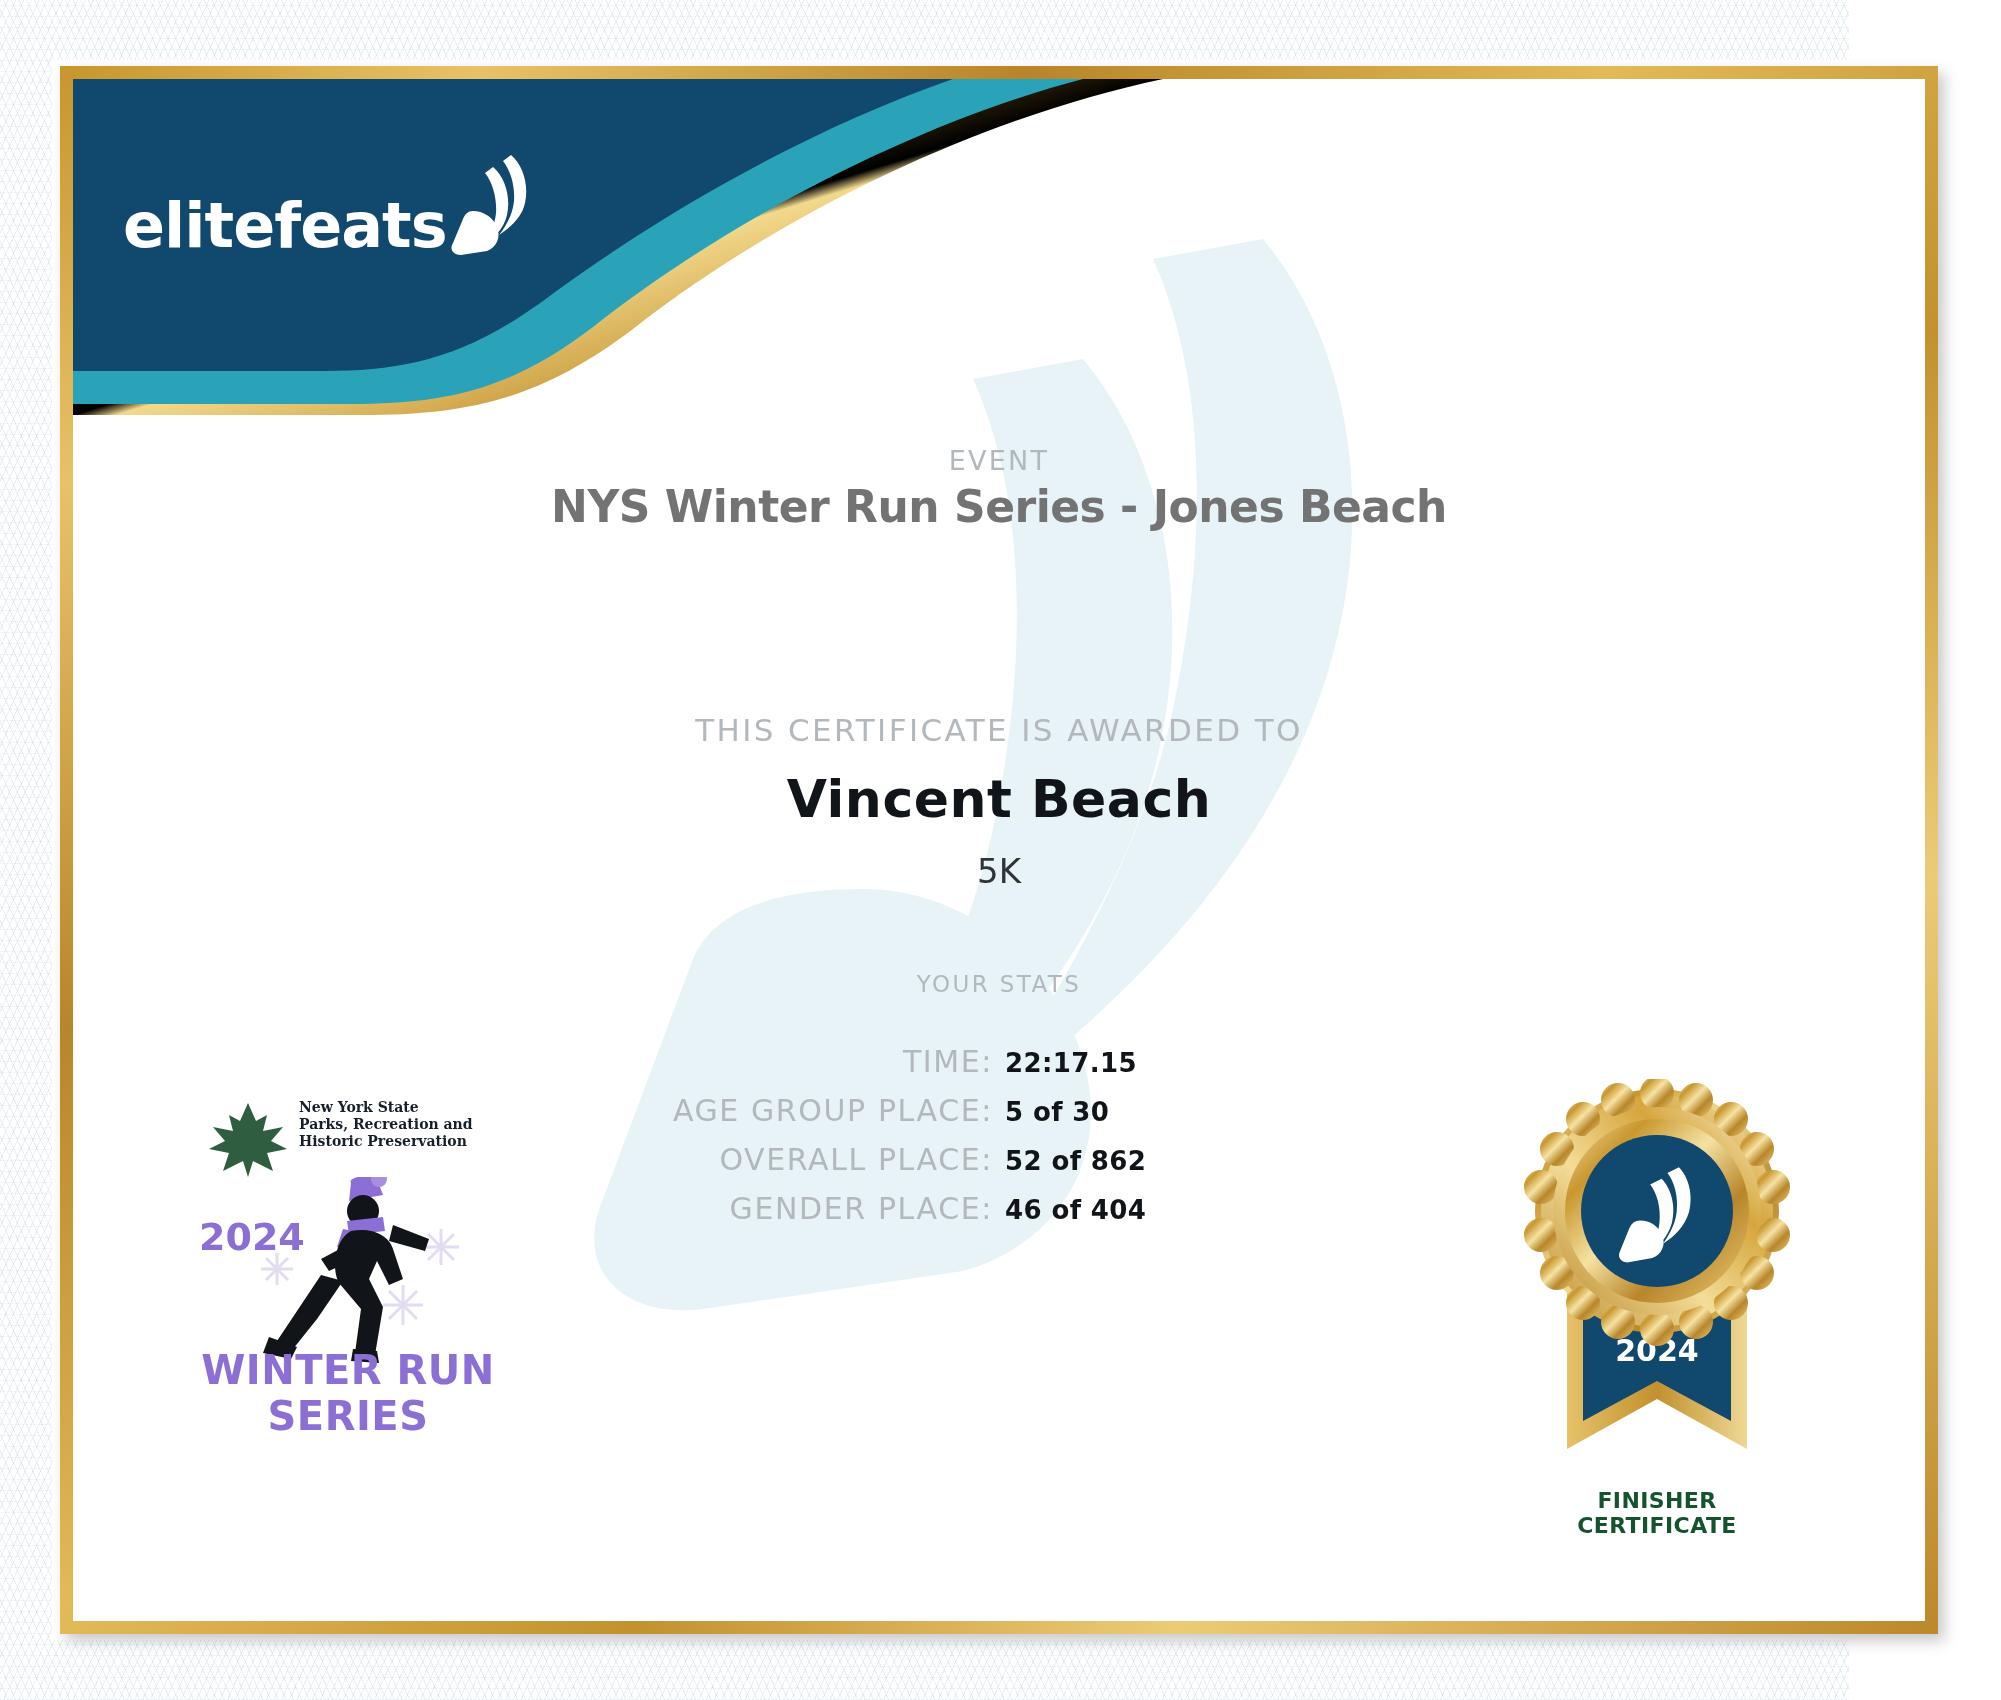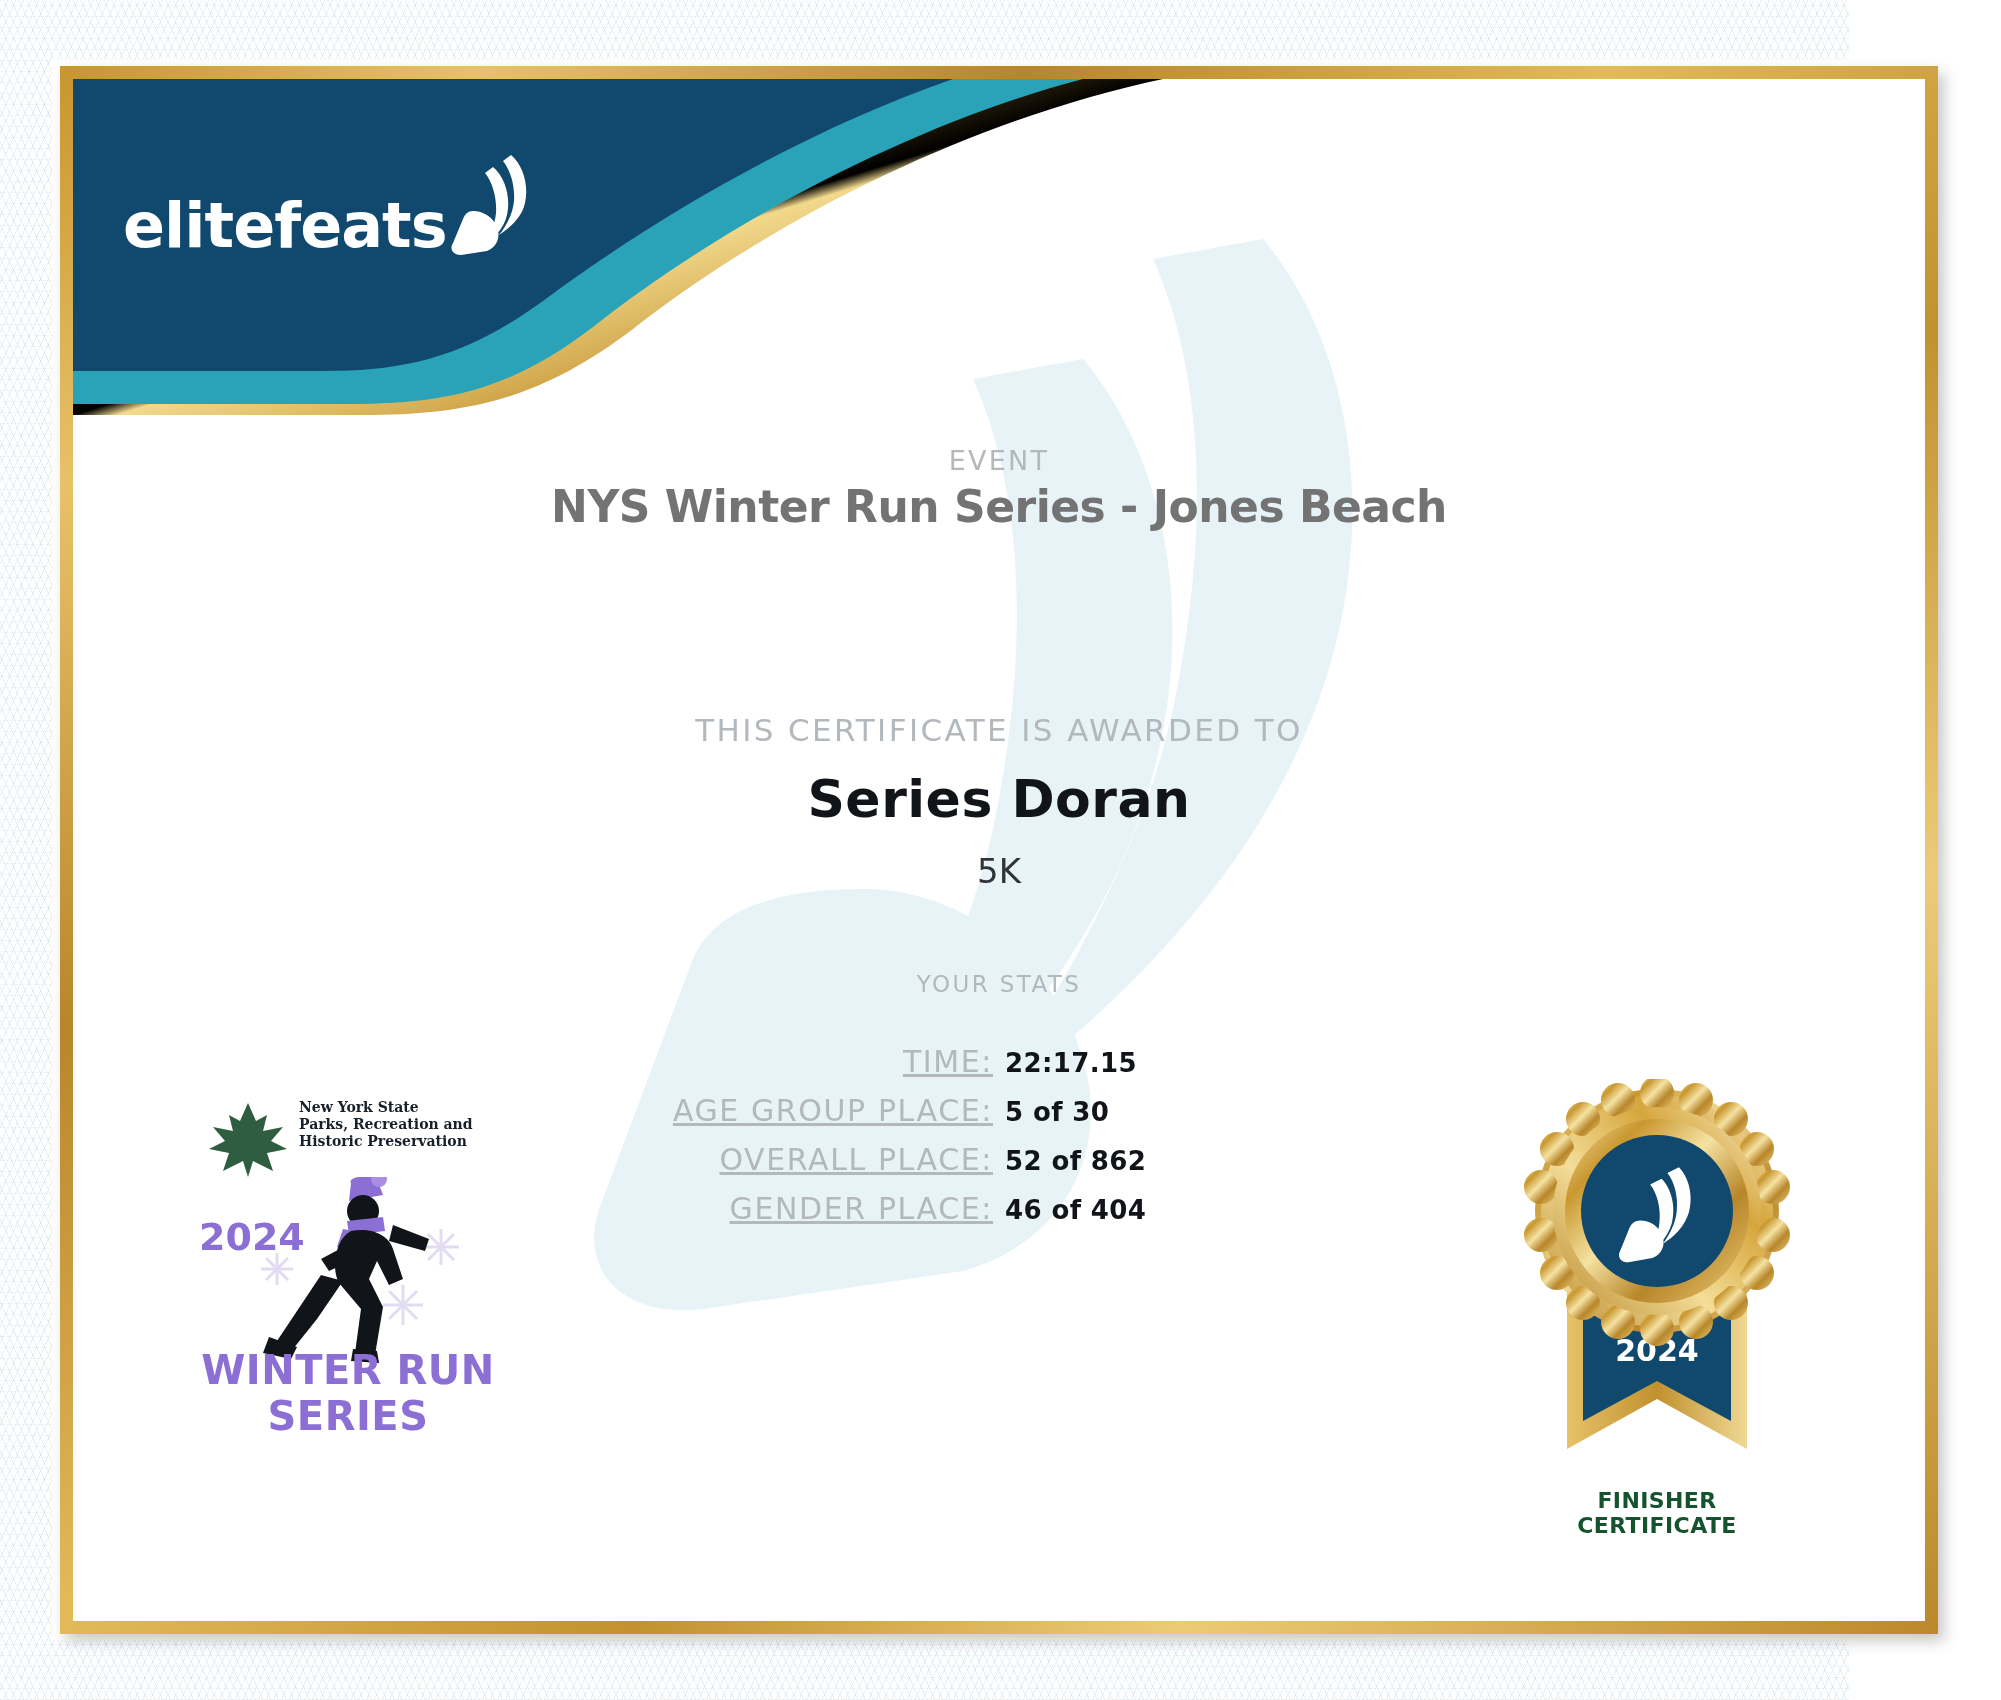"Series Doran" div { text: Series Doran -> Vincent Beach }
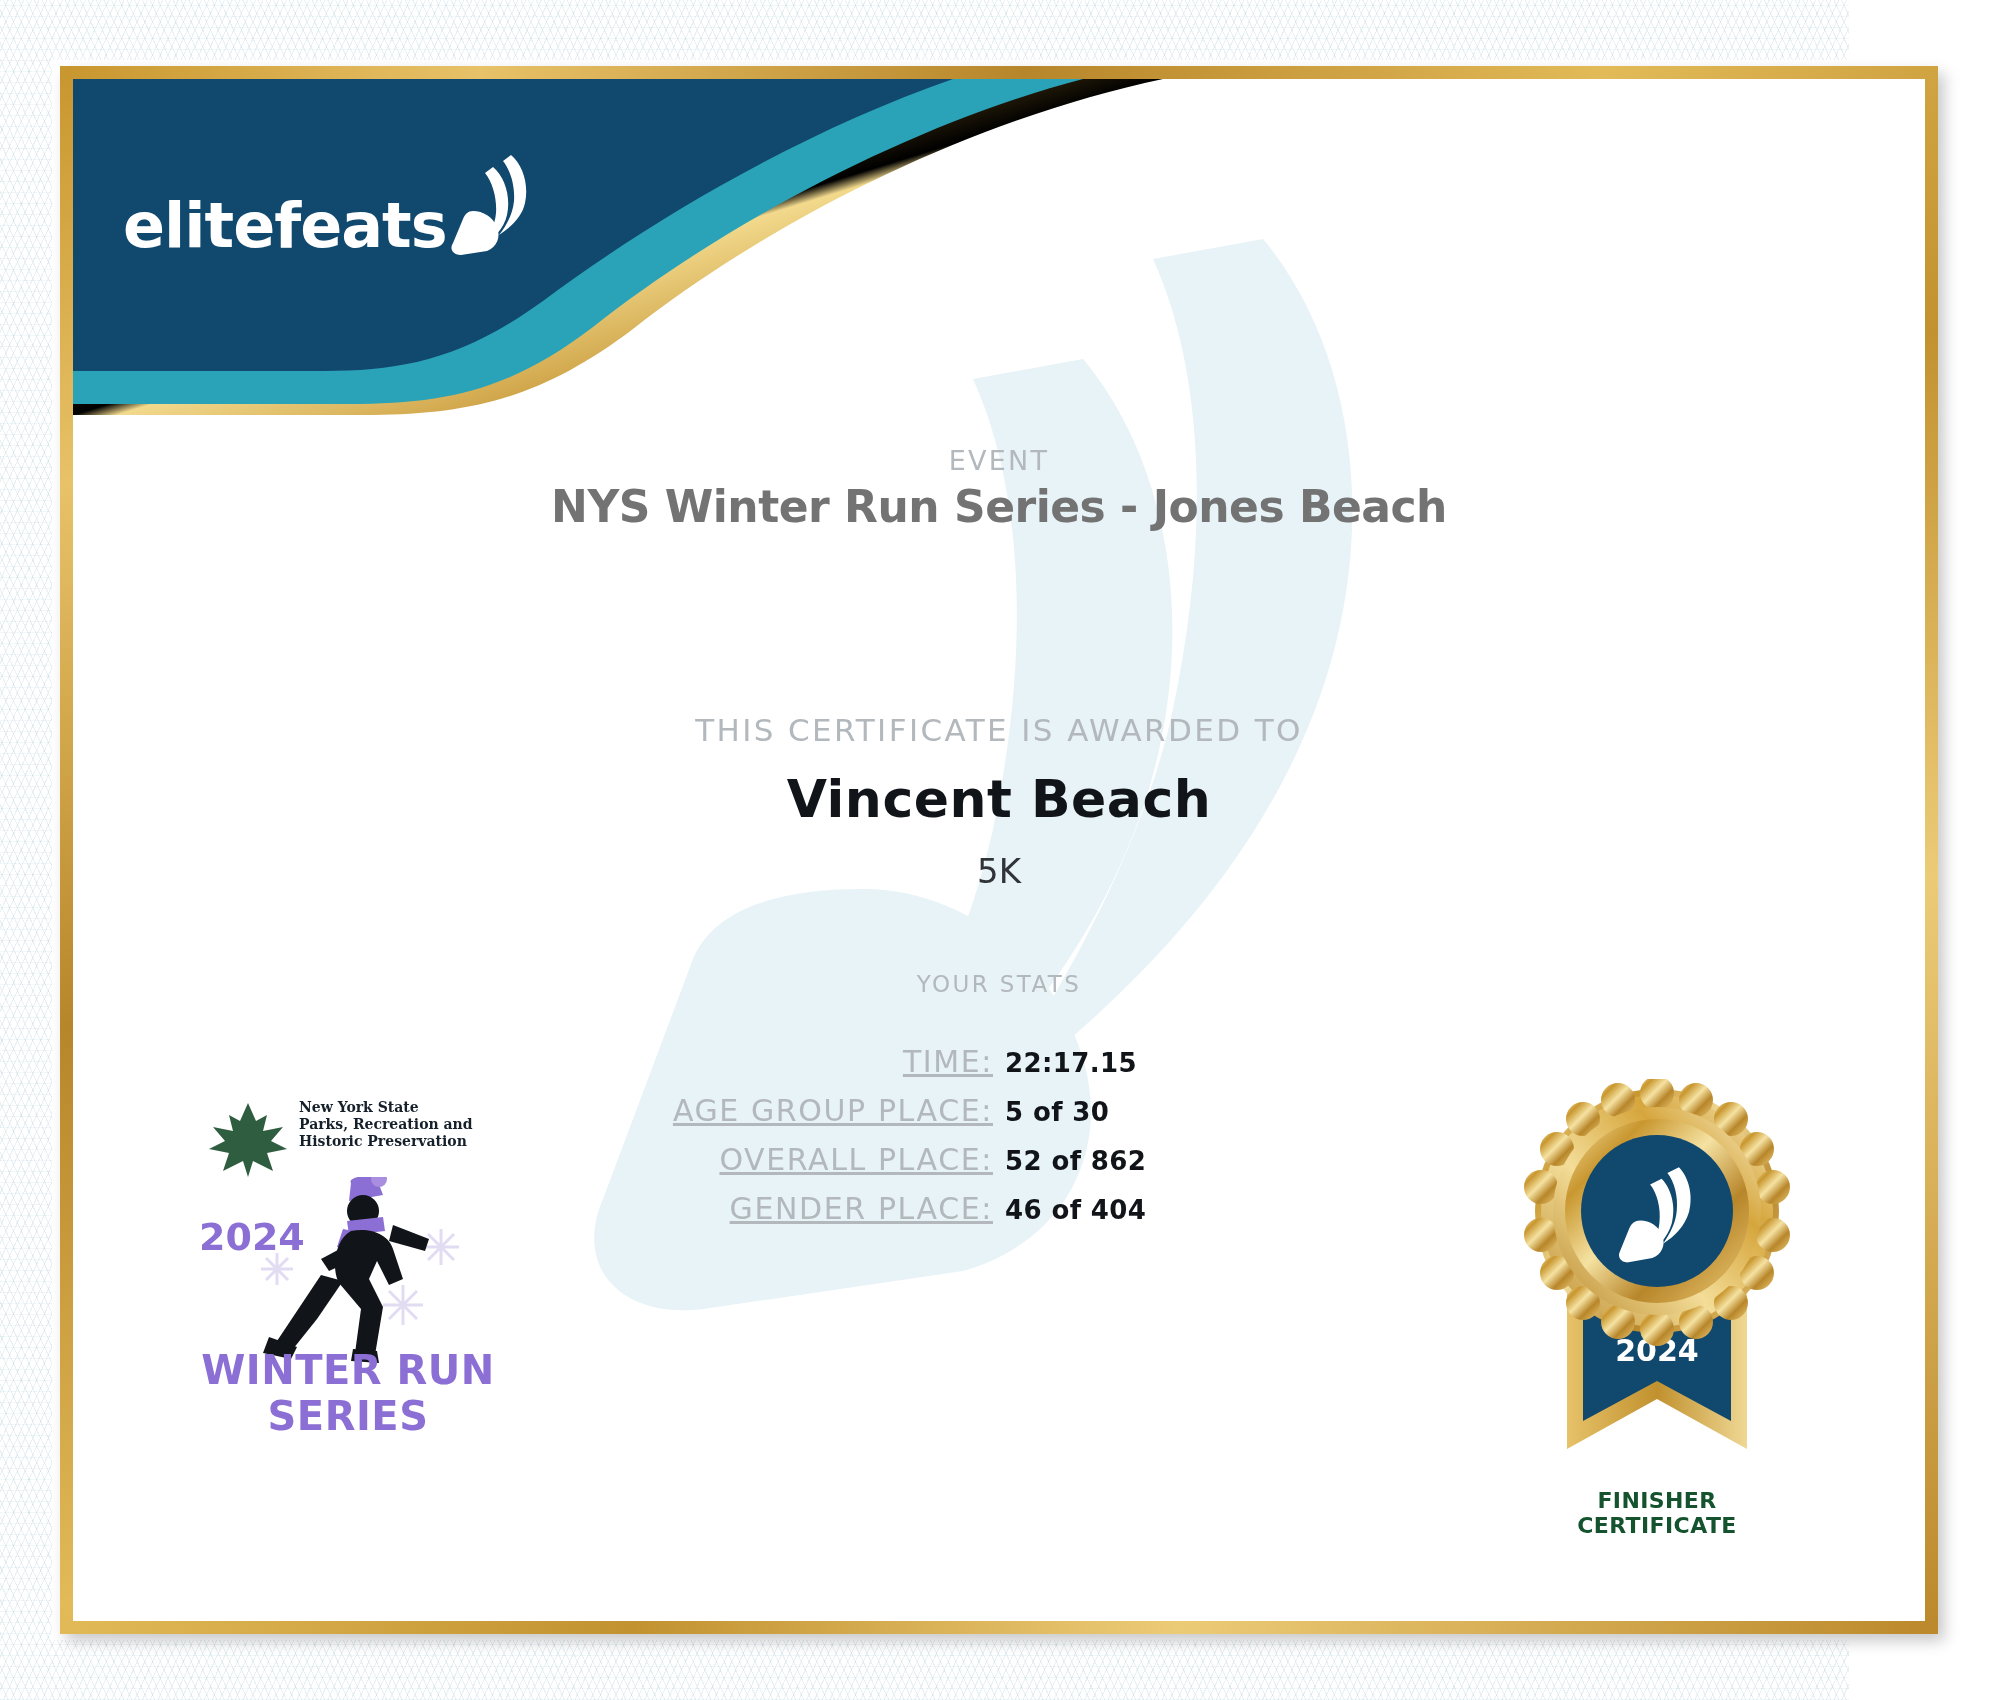"TIME:" .stat-label { text-decoration: underline -> none }
